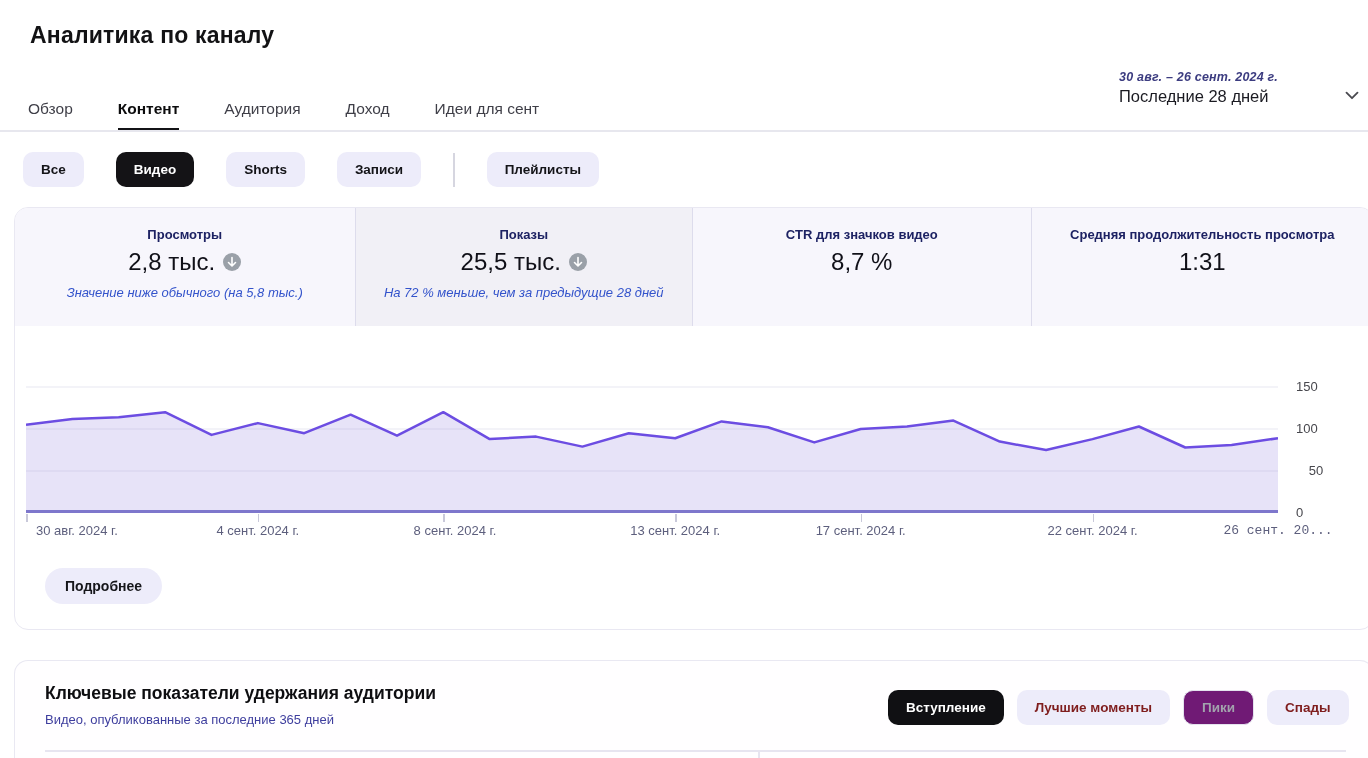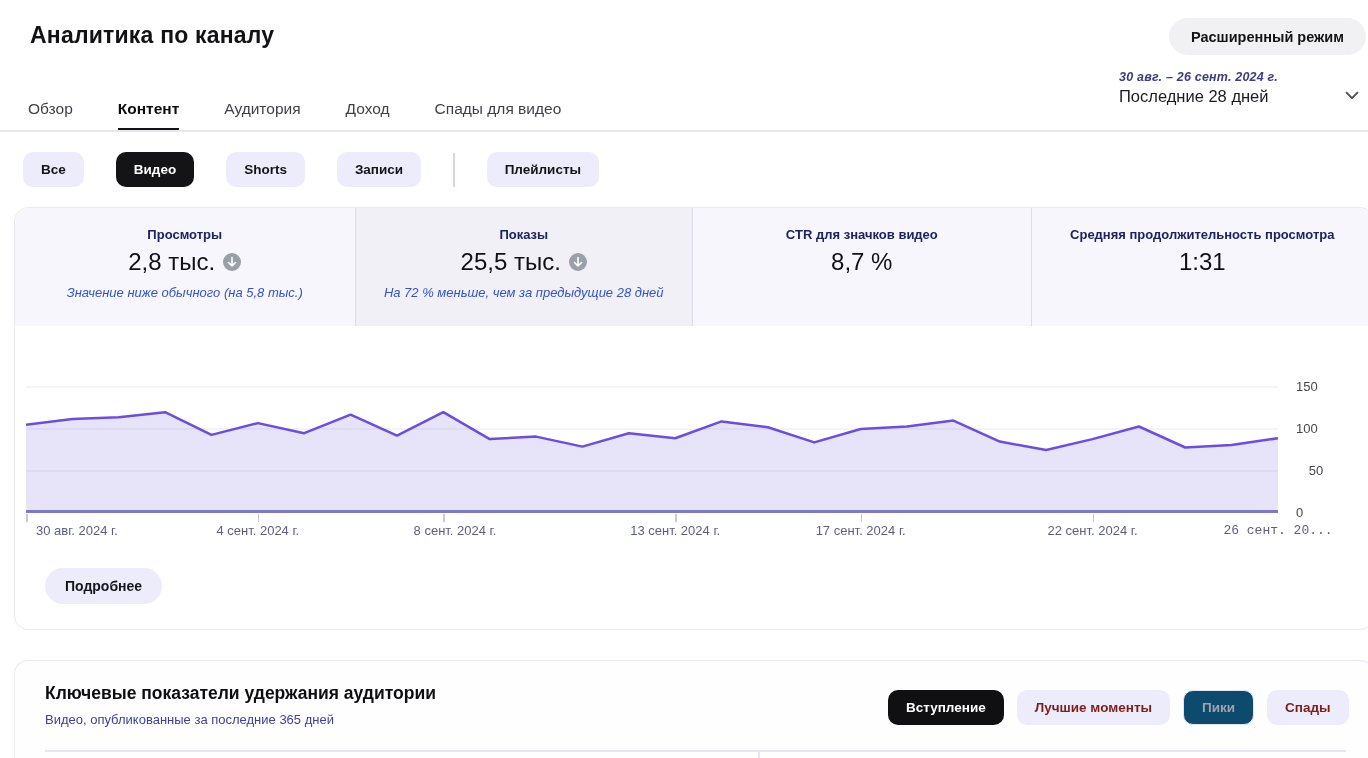"Расширенный режим" div.abs { html: <div>Расширенный режим</div> -> none }
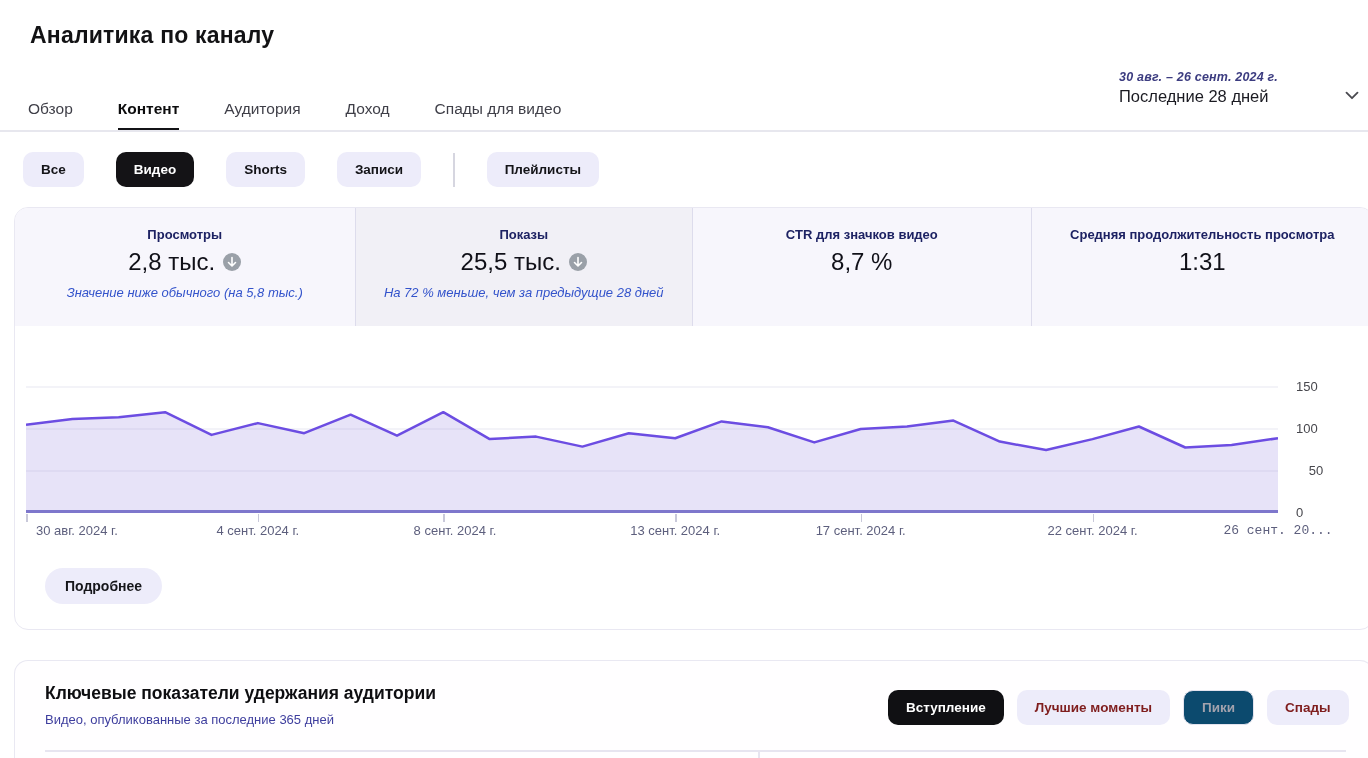"Спады для видео" div.tab { text: Спады для видео -> Идеи для сент }
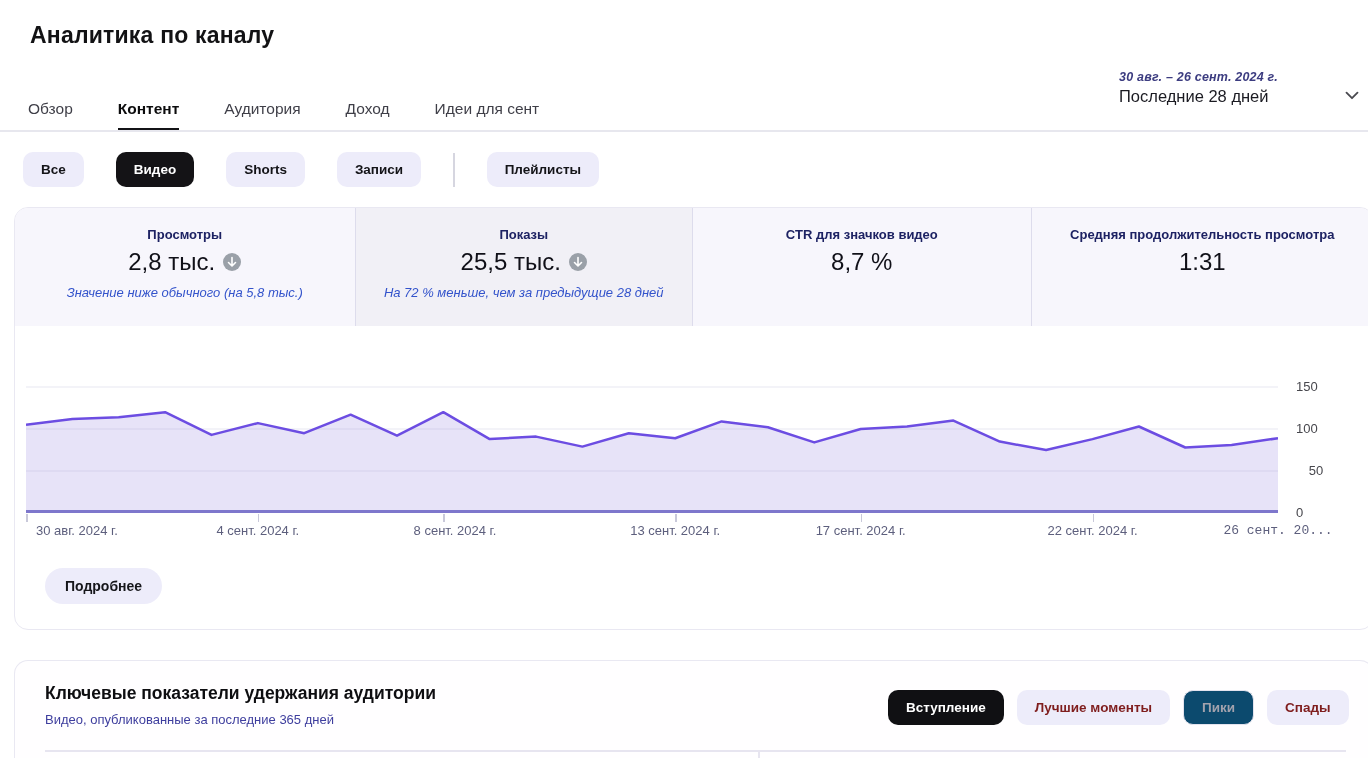"Пики" .seg-btn.disabled { background: #0c4a6e -> #701a75 }
